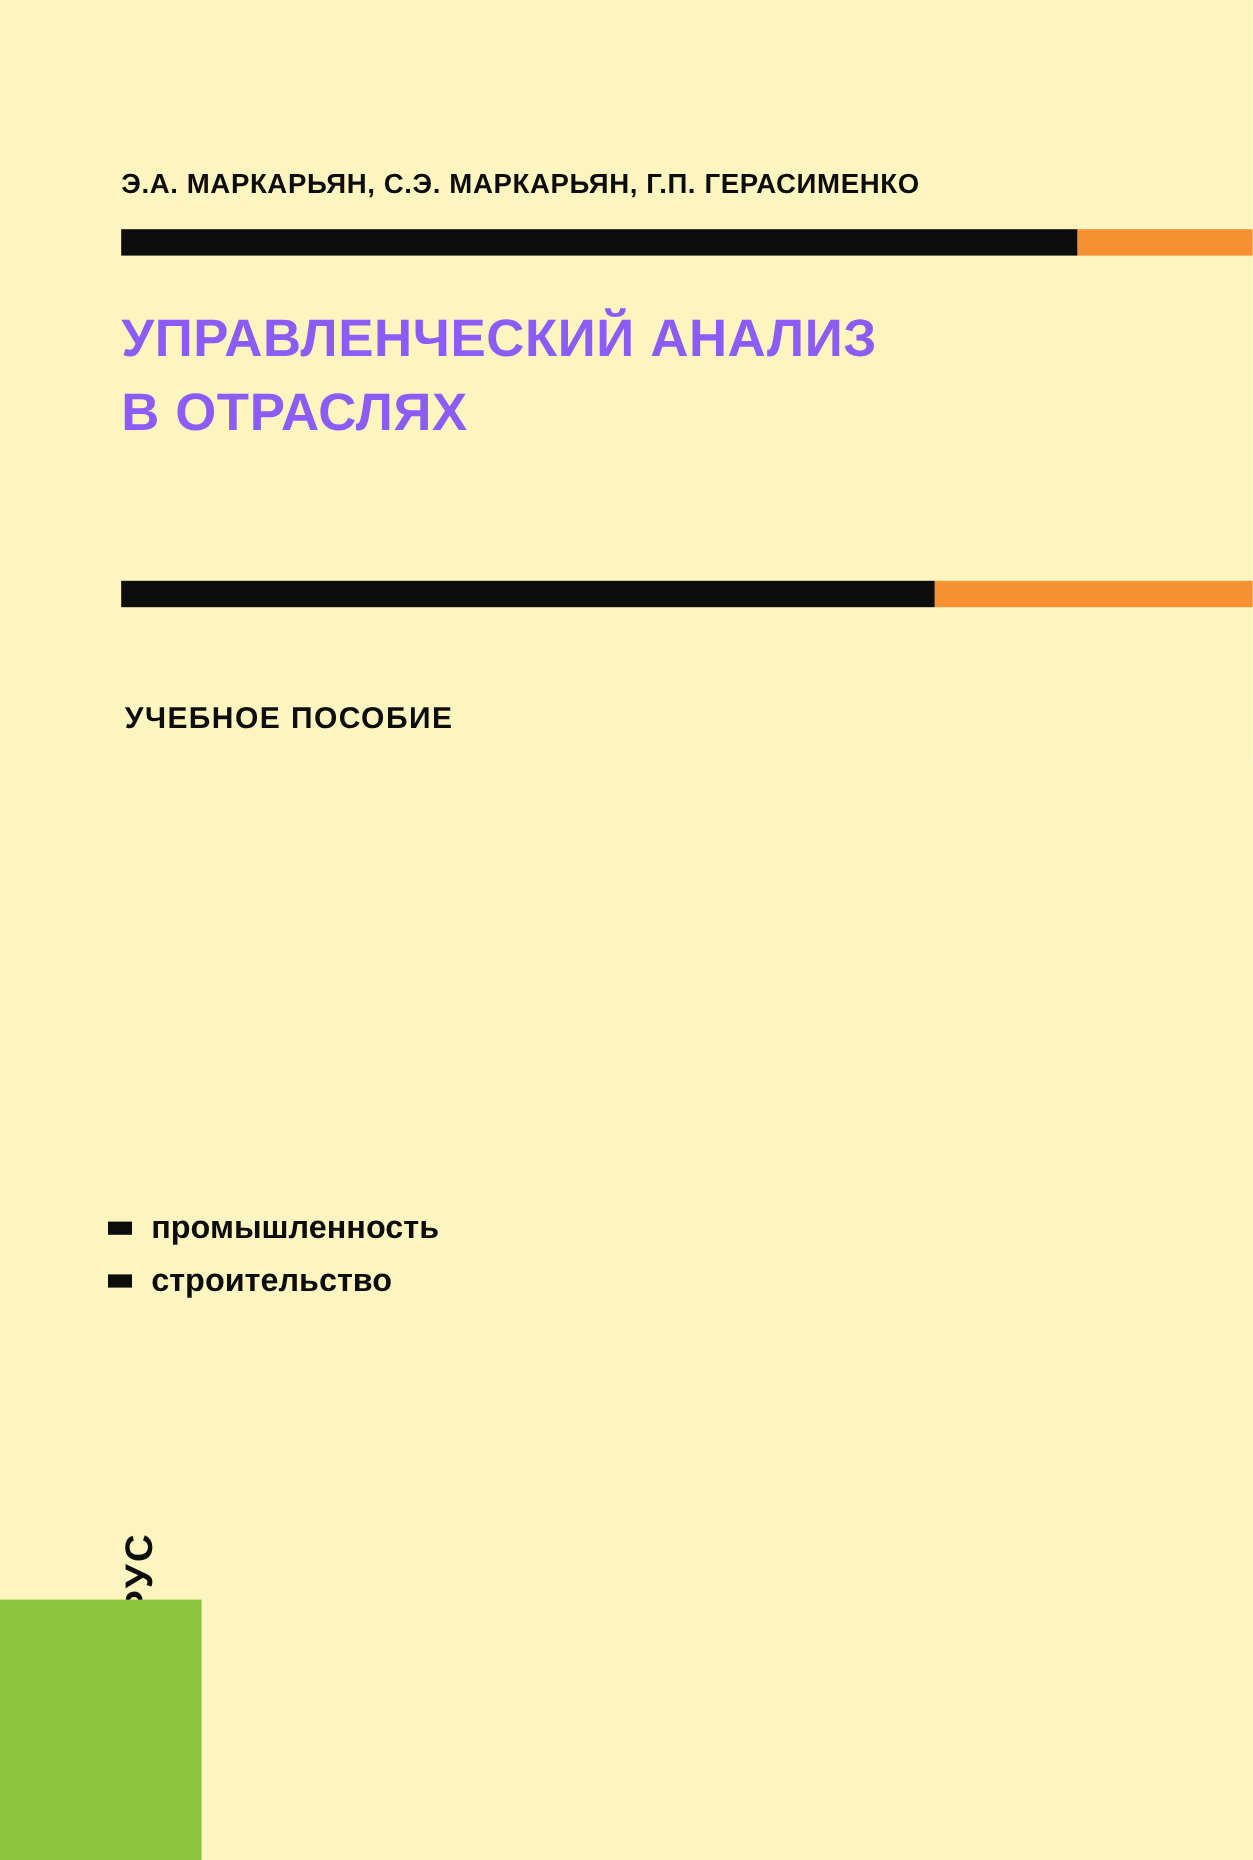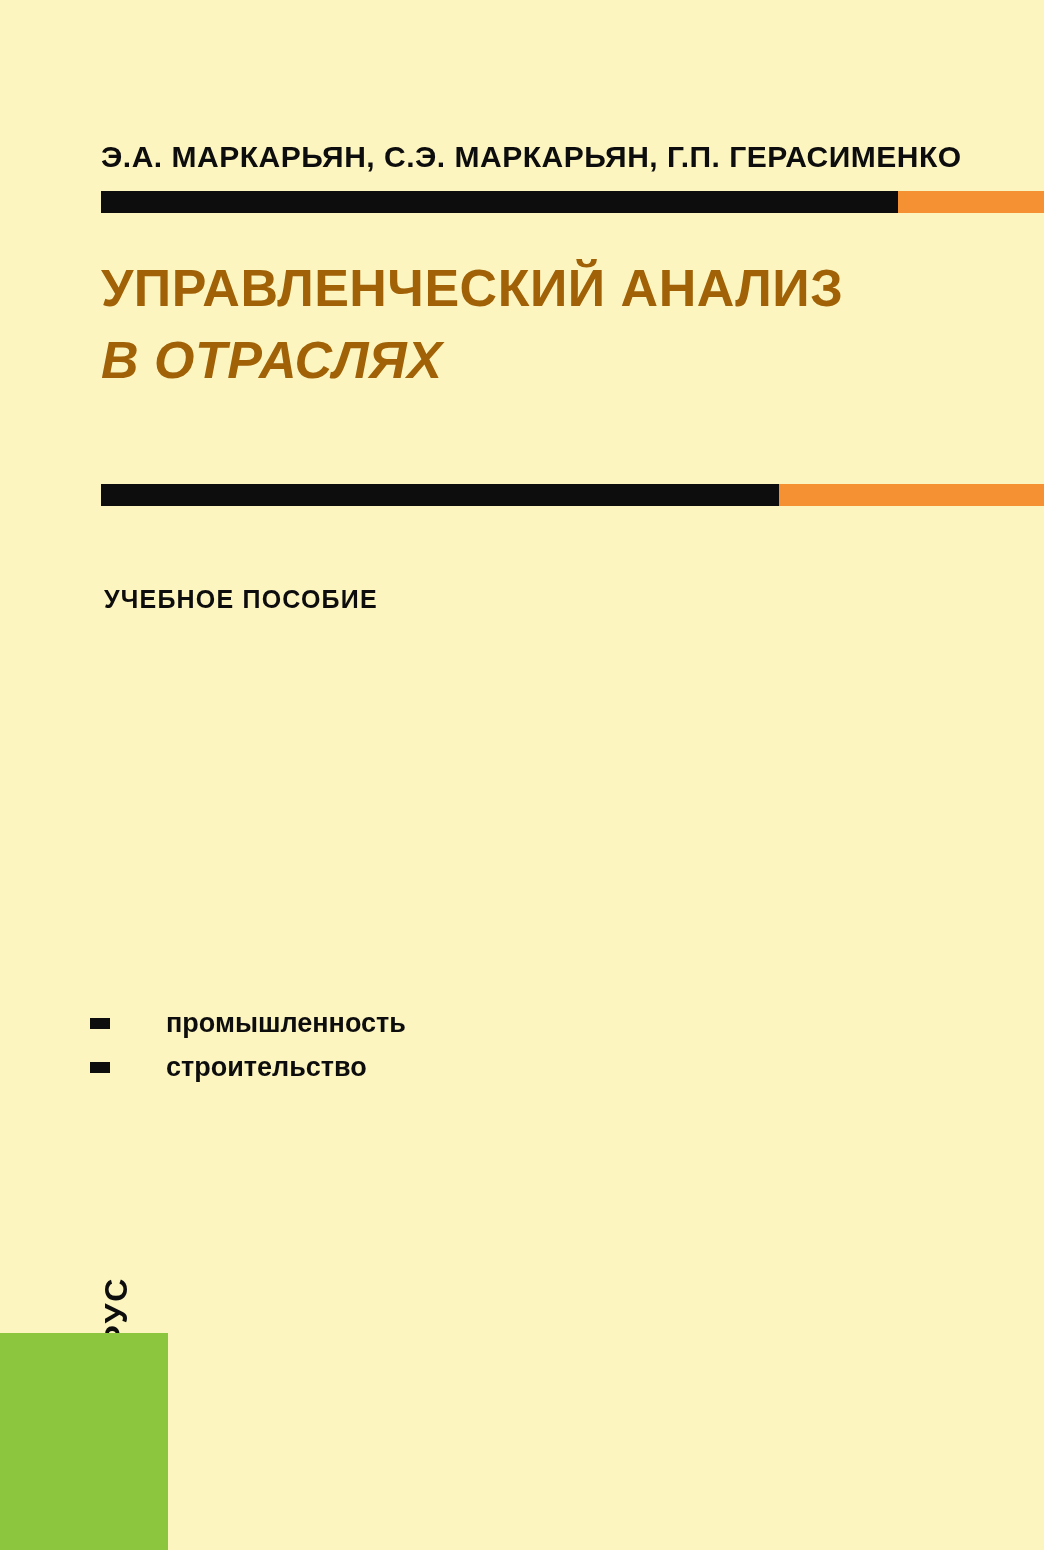"Э.А. МАРКАРЬЯН, С.Э. МАРКАРЬЯН, Г.П." .authors { font-size: 30px -> 23px }
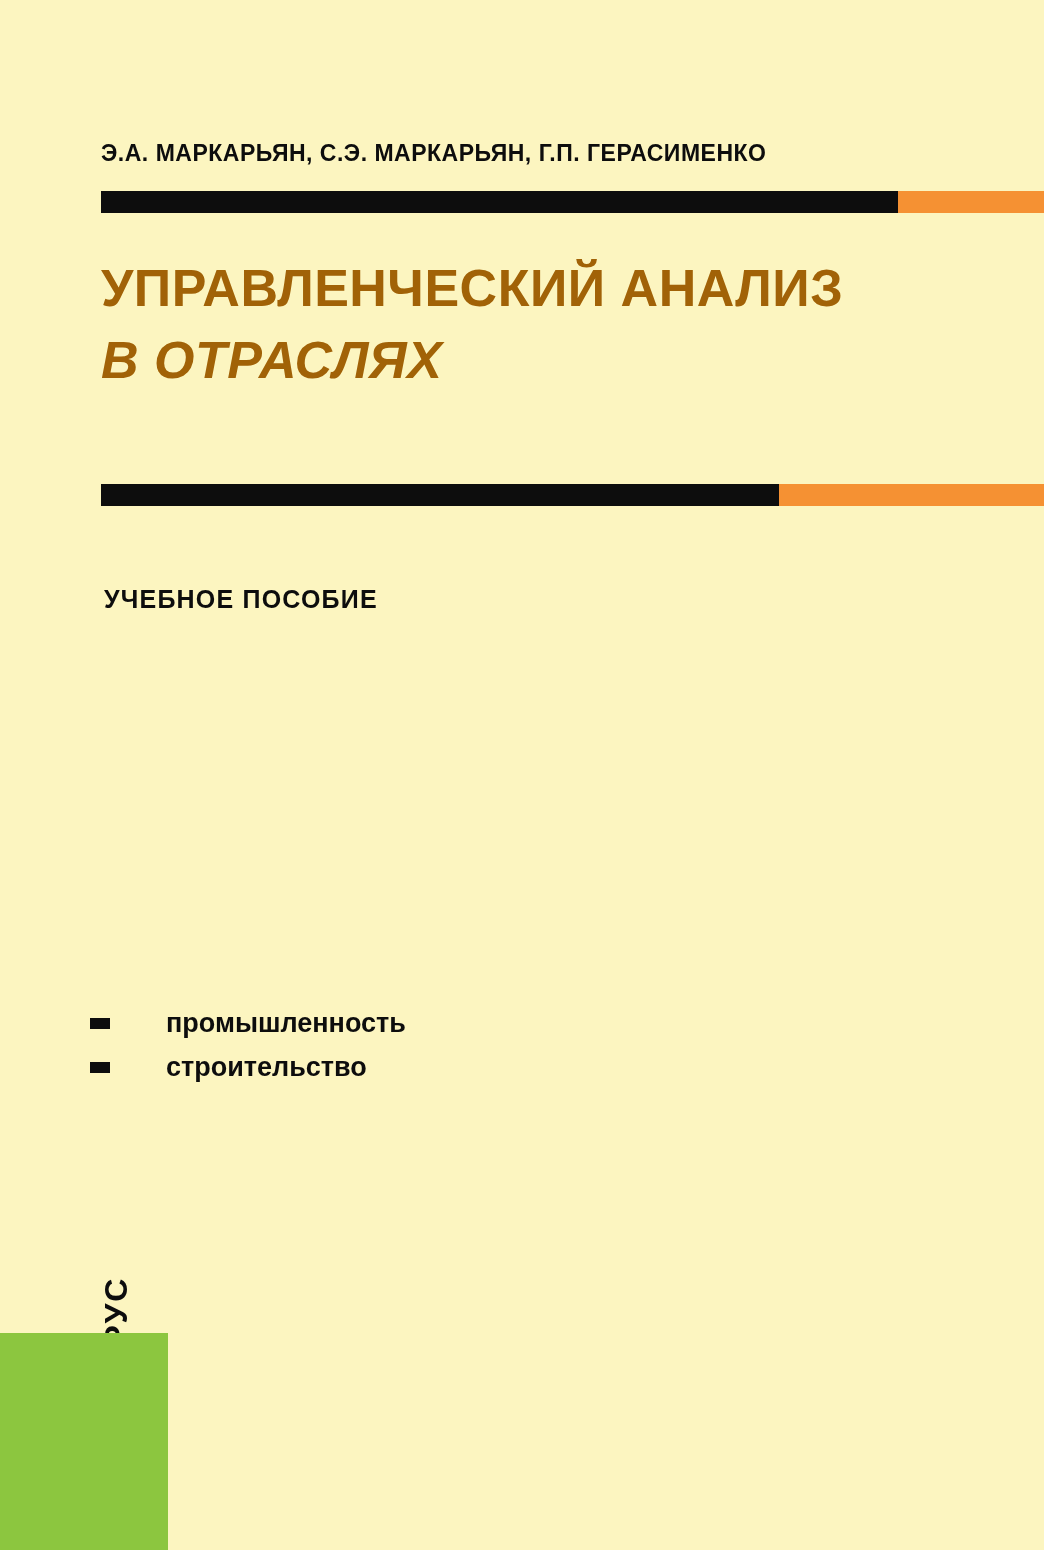"УПРАВЛЕНЧЕСКИЙ АНАЛИЗ" .title { color: #a16207 -> #8b5cf6; font-size: 52px -> 44px }
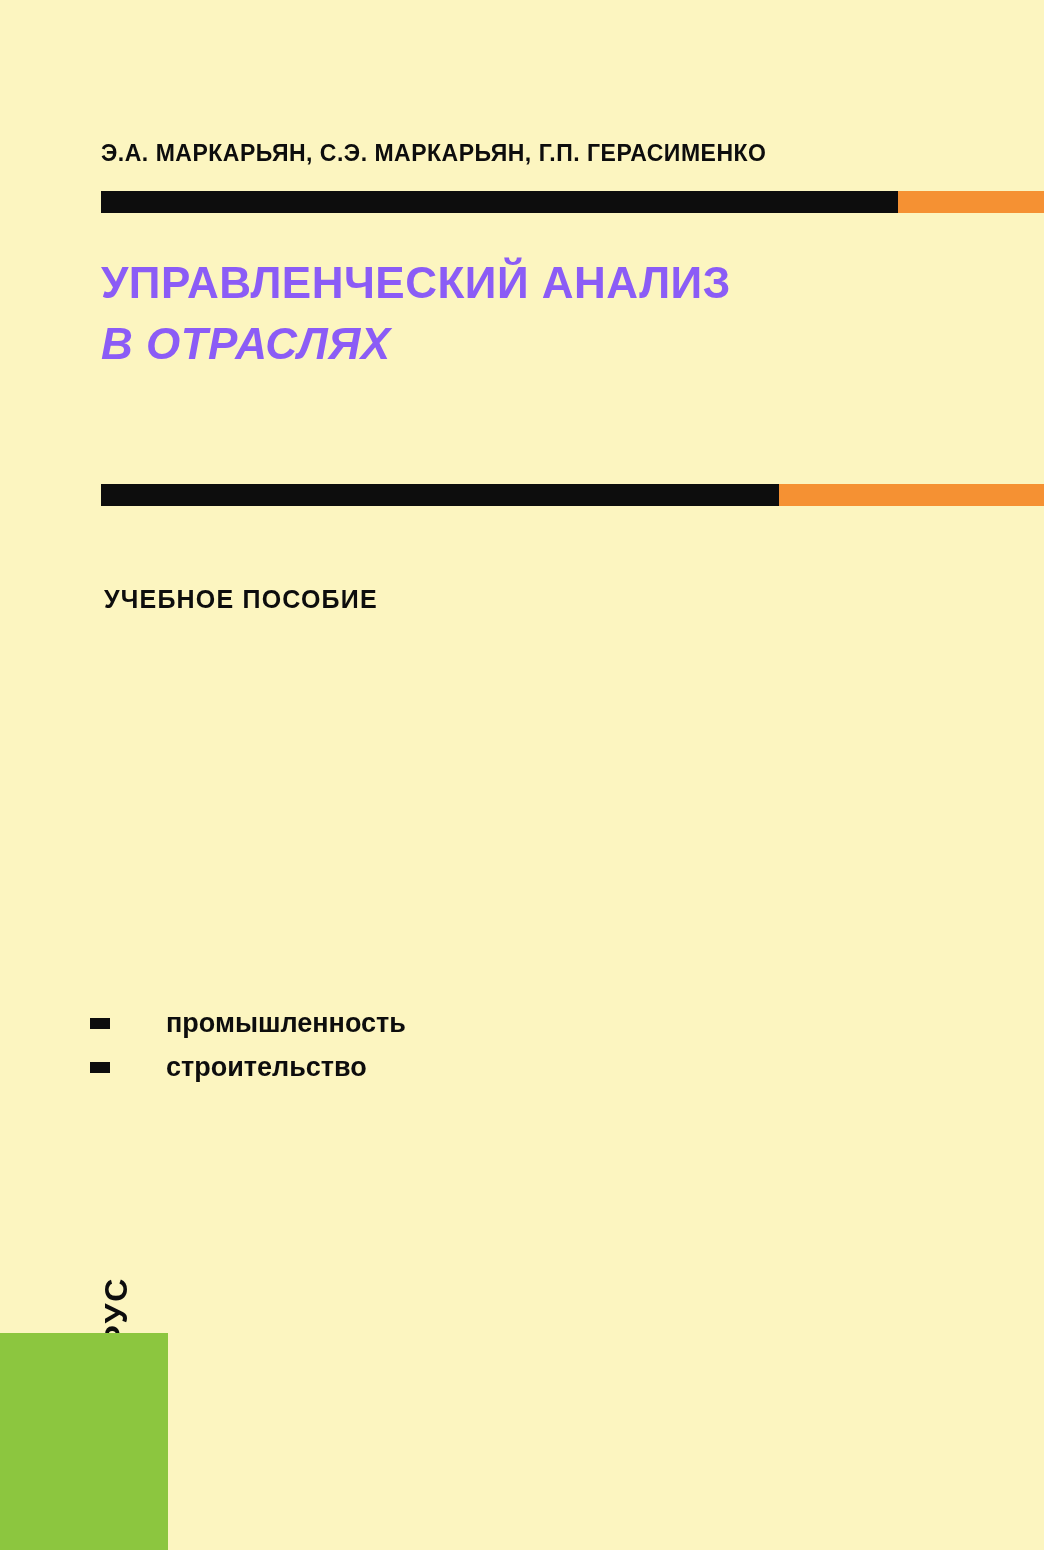"В ОТРАСЛЯХ" .title .line2 { font-style: italic -> none }
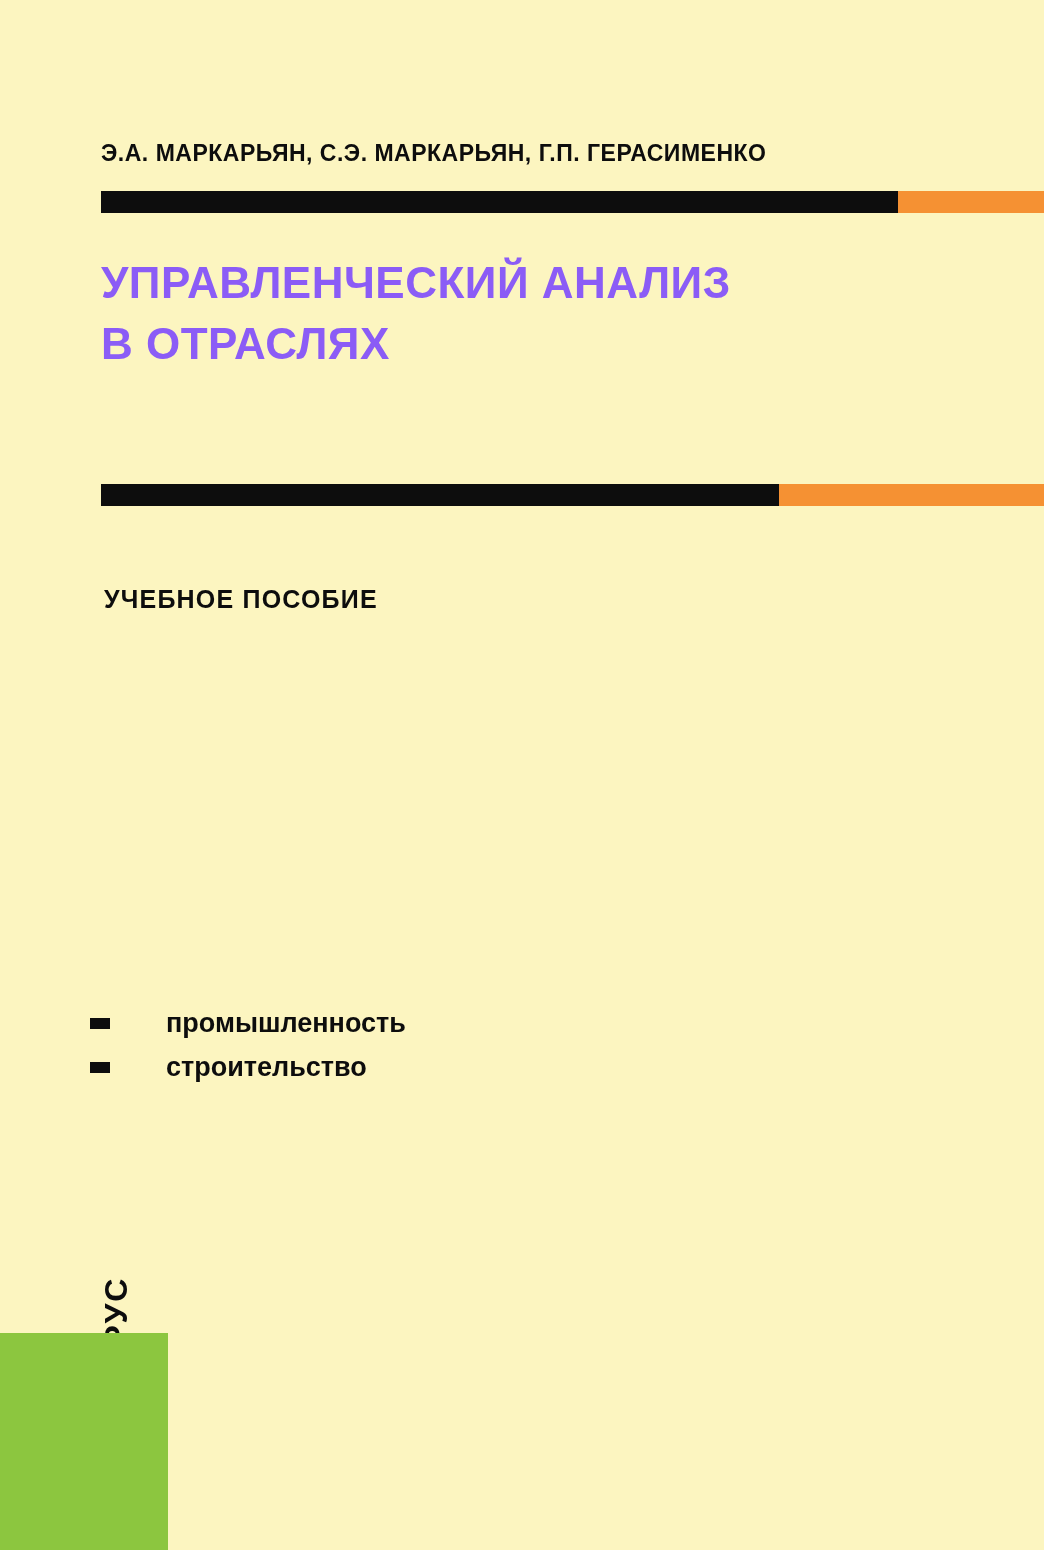"промышленность" .topics li { gap: 40px -> none }
